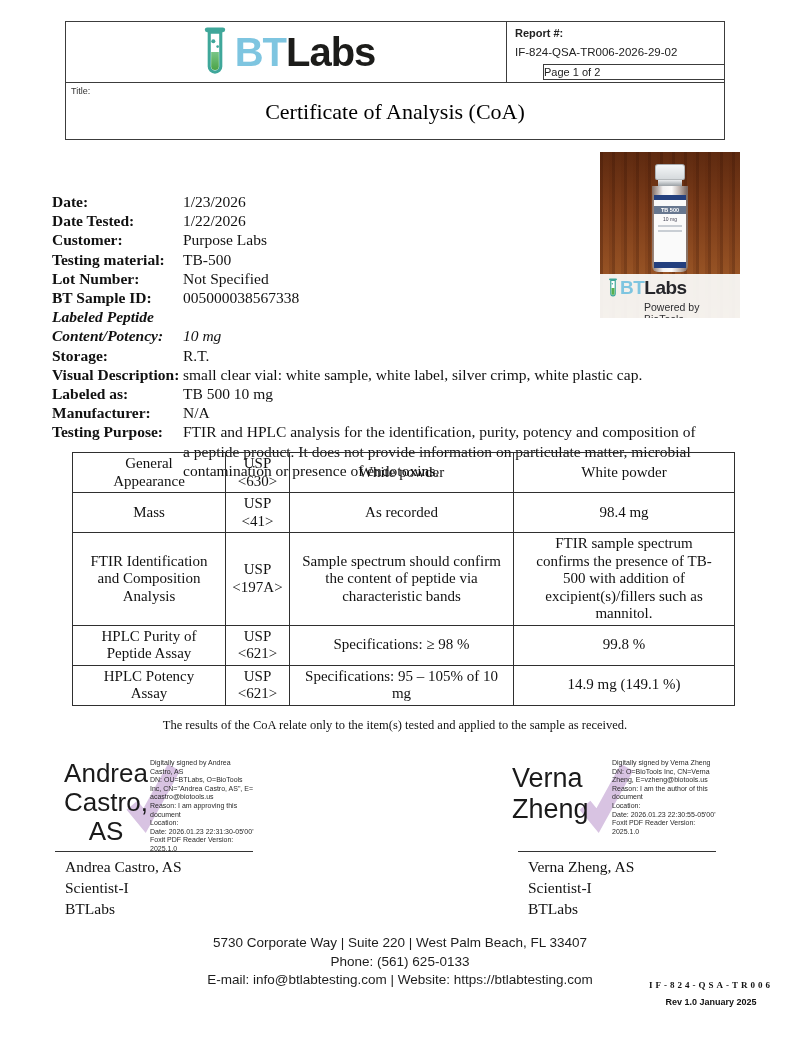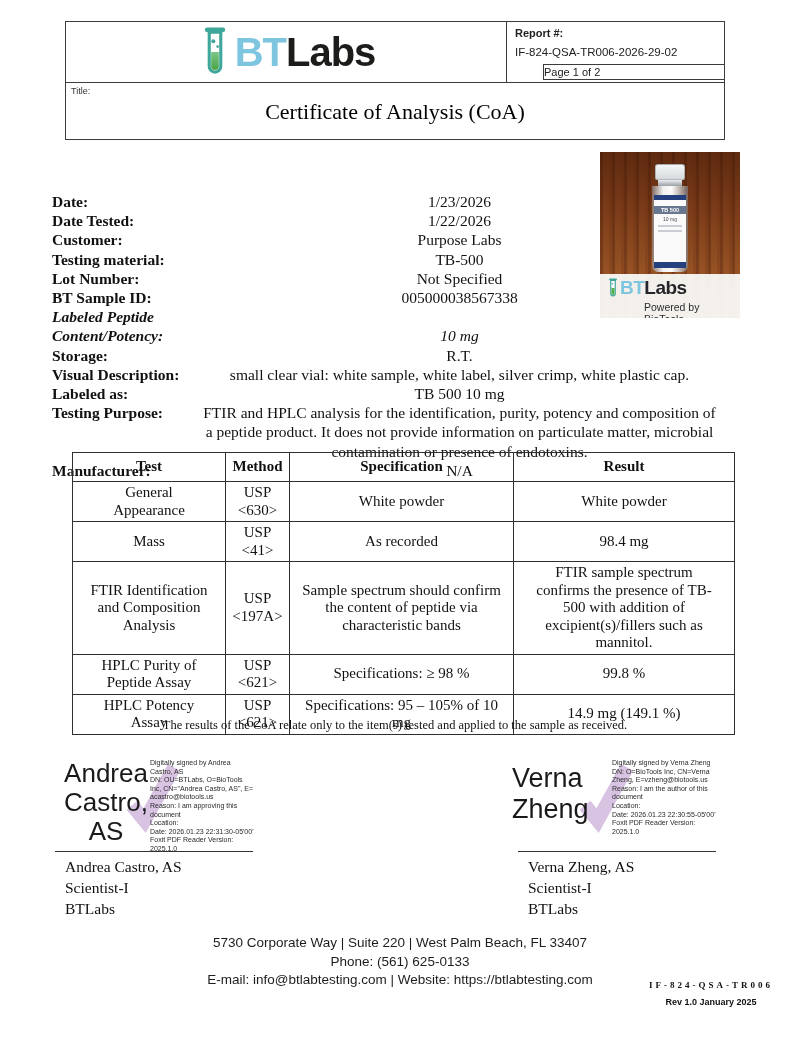"1/23/2026" .meta-value { text-align: center -> none }
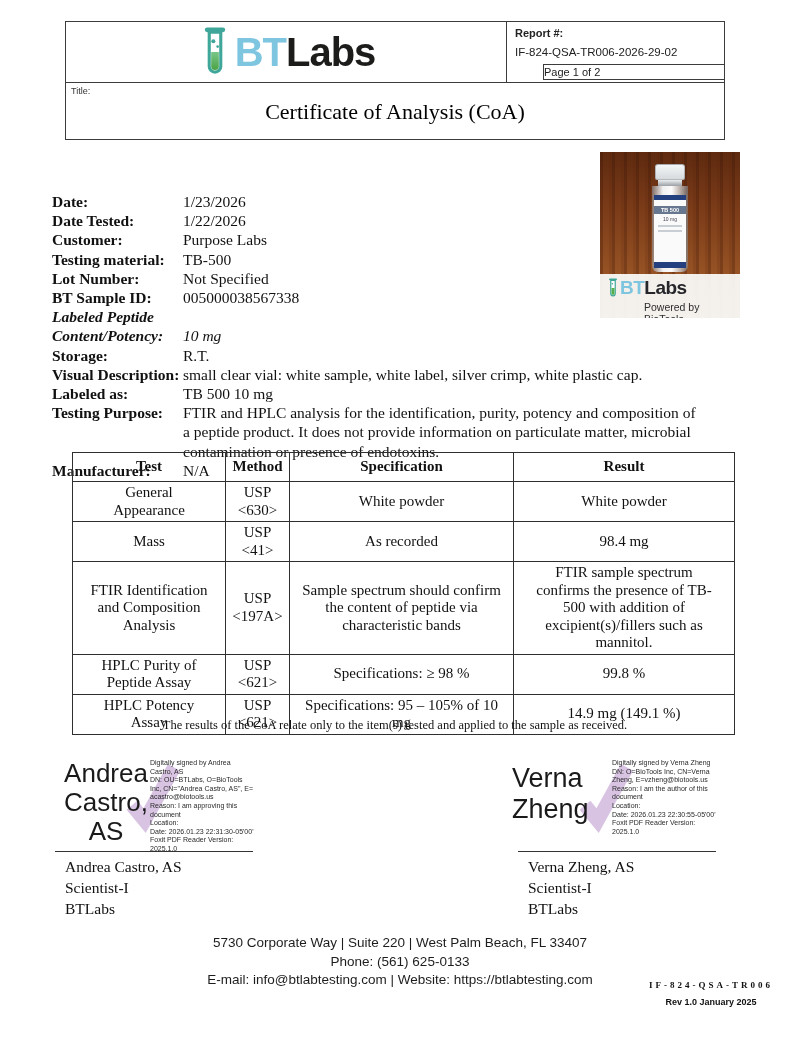"Testing Purpose:" div.meta-row { order: before "Manufacturer:" -> after "Manufacturer:" }
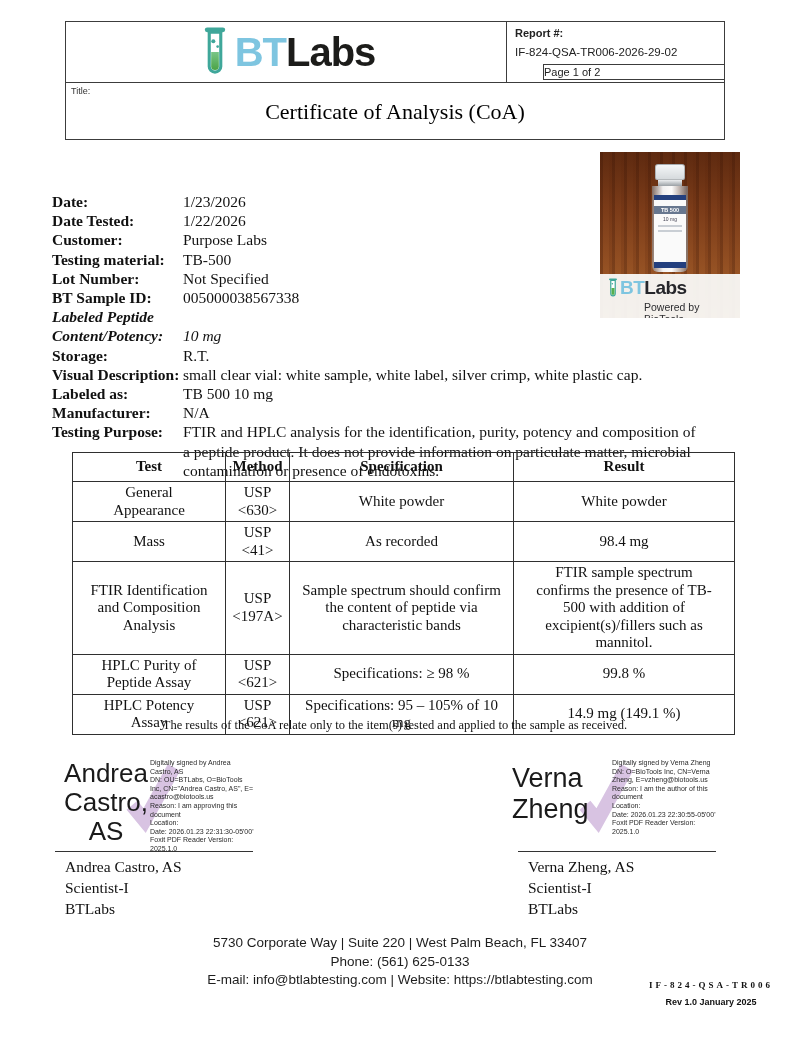"Test" tr.rh { html: <tr> <th>Test</th> <th>Method</th> <th>Specification</th> <th>Result</th> </tr> -> none }
